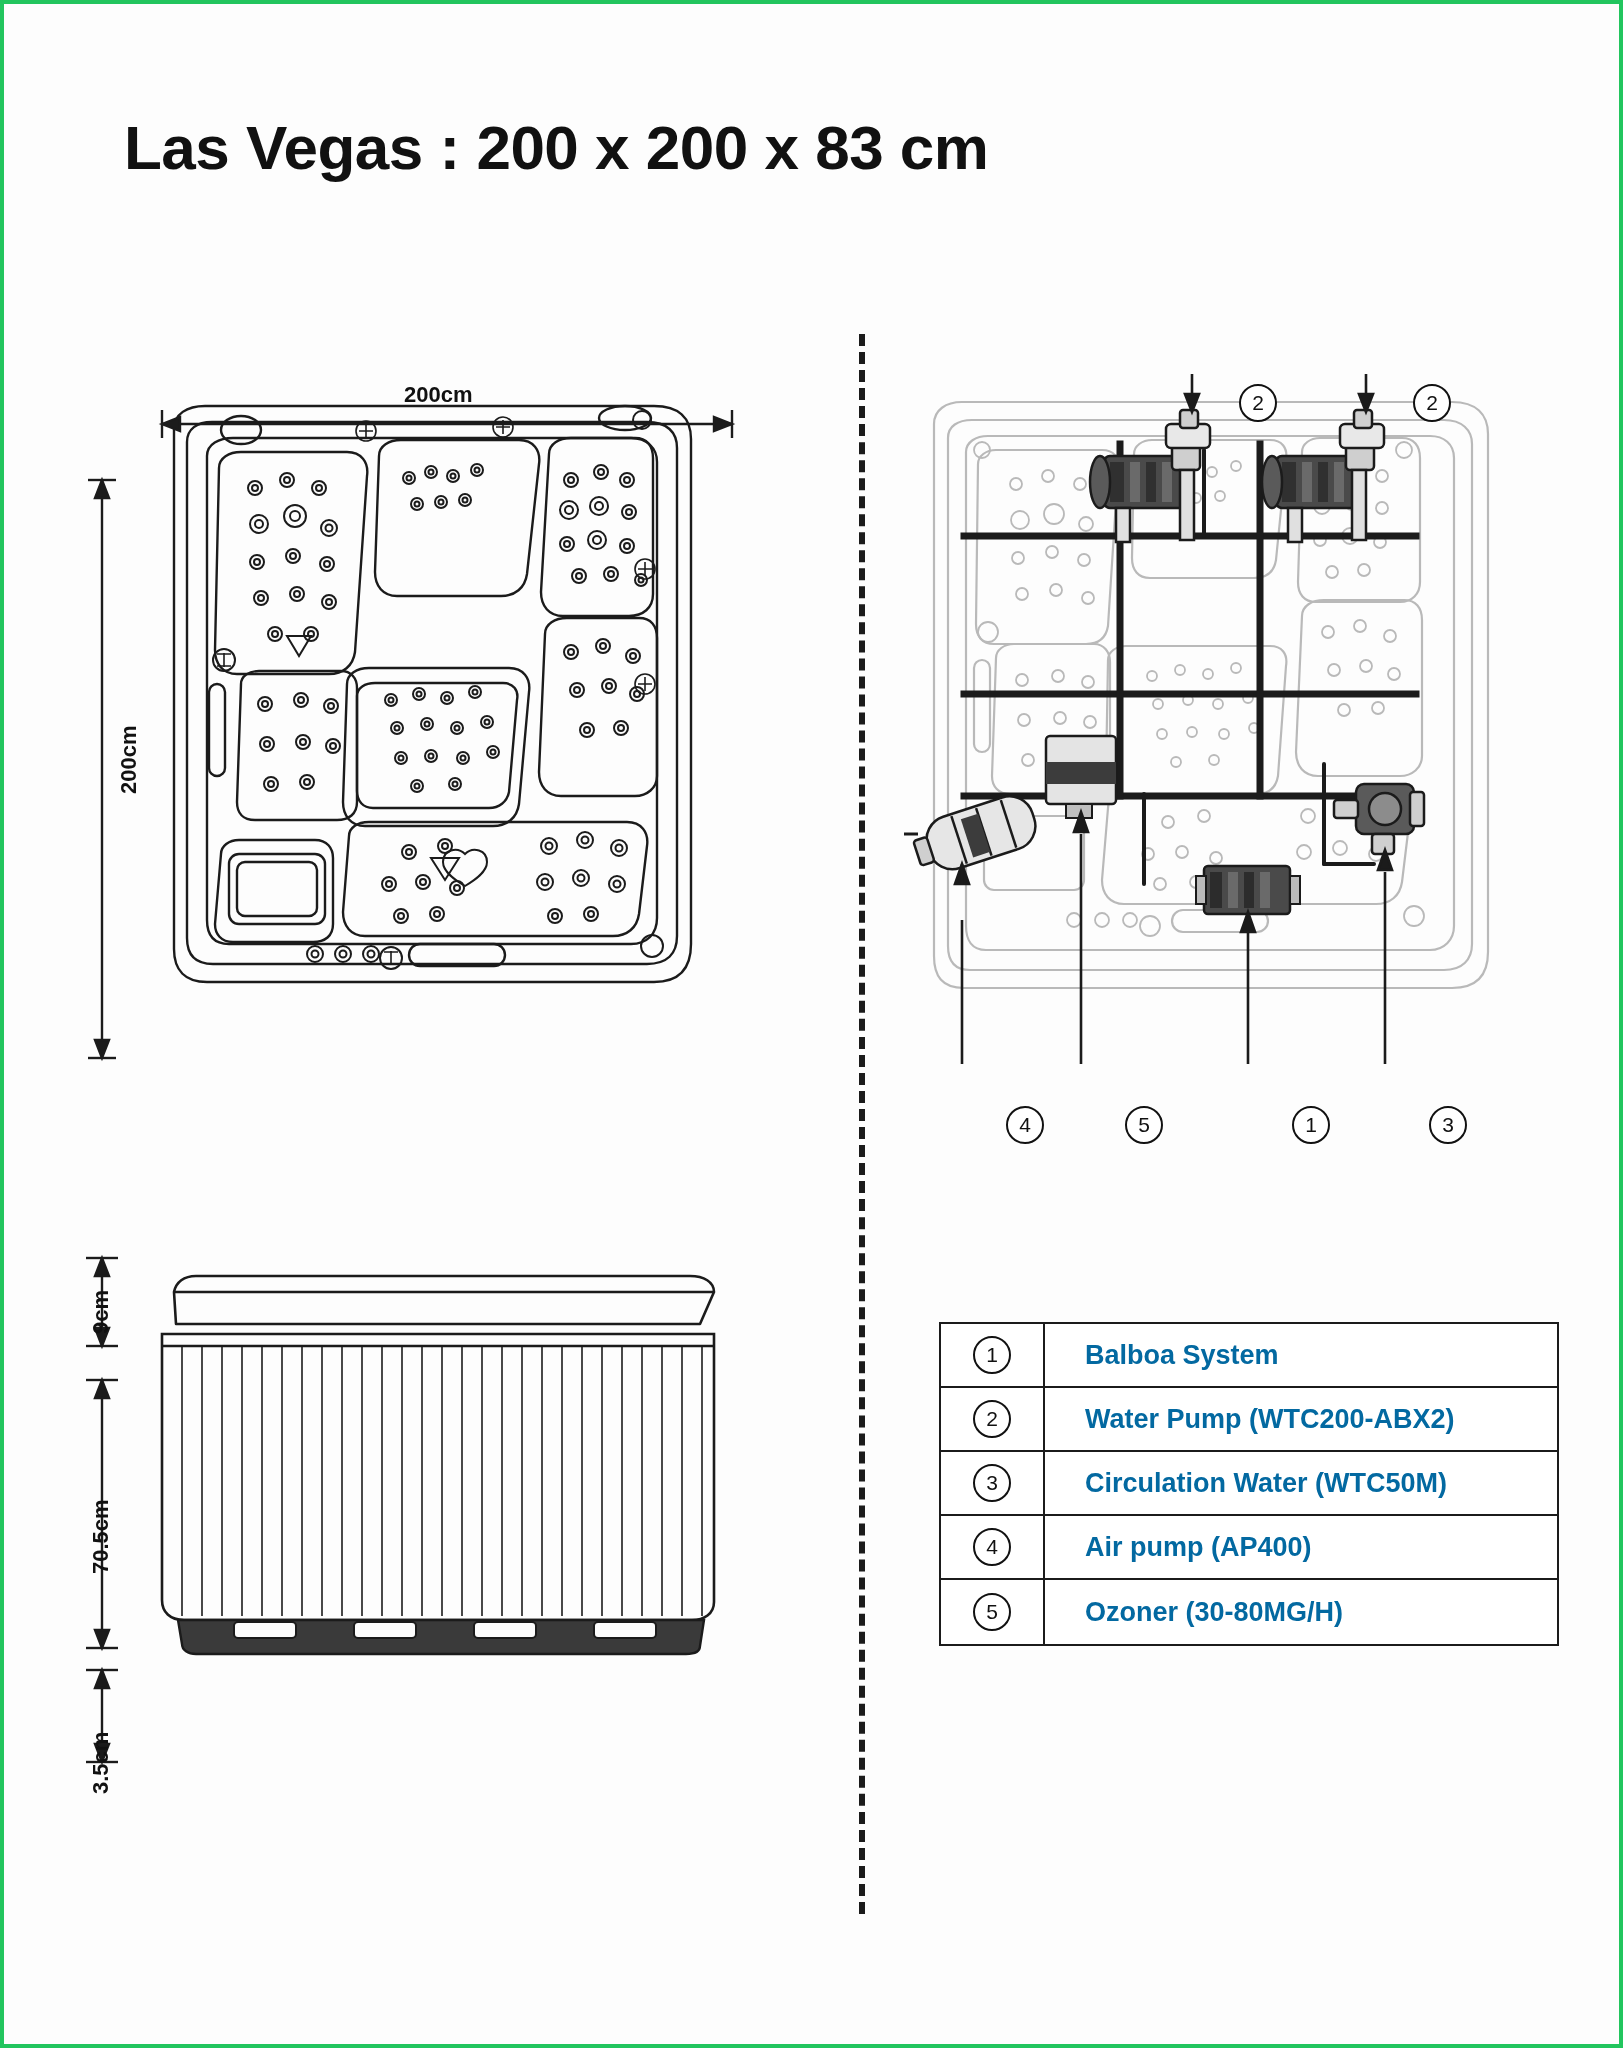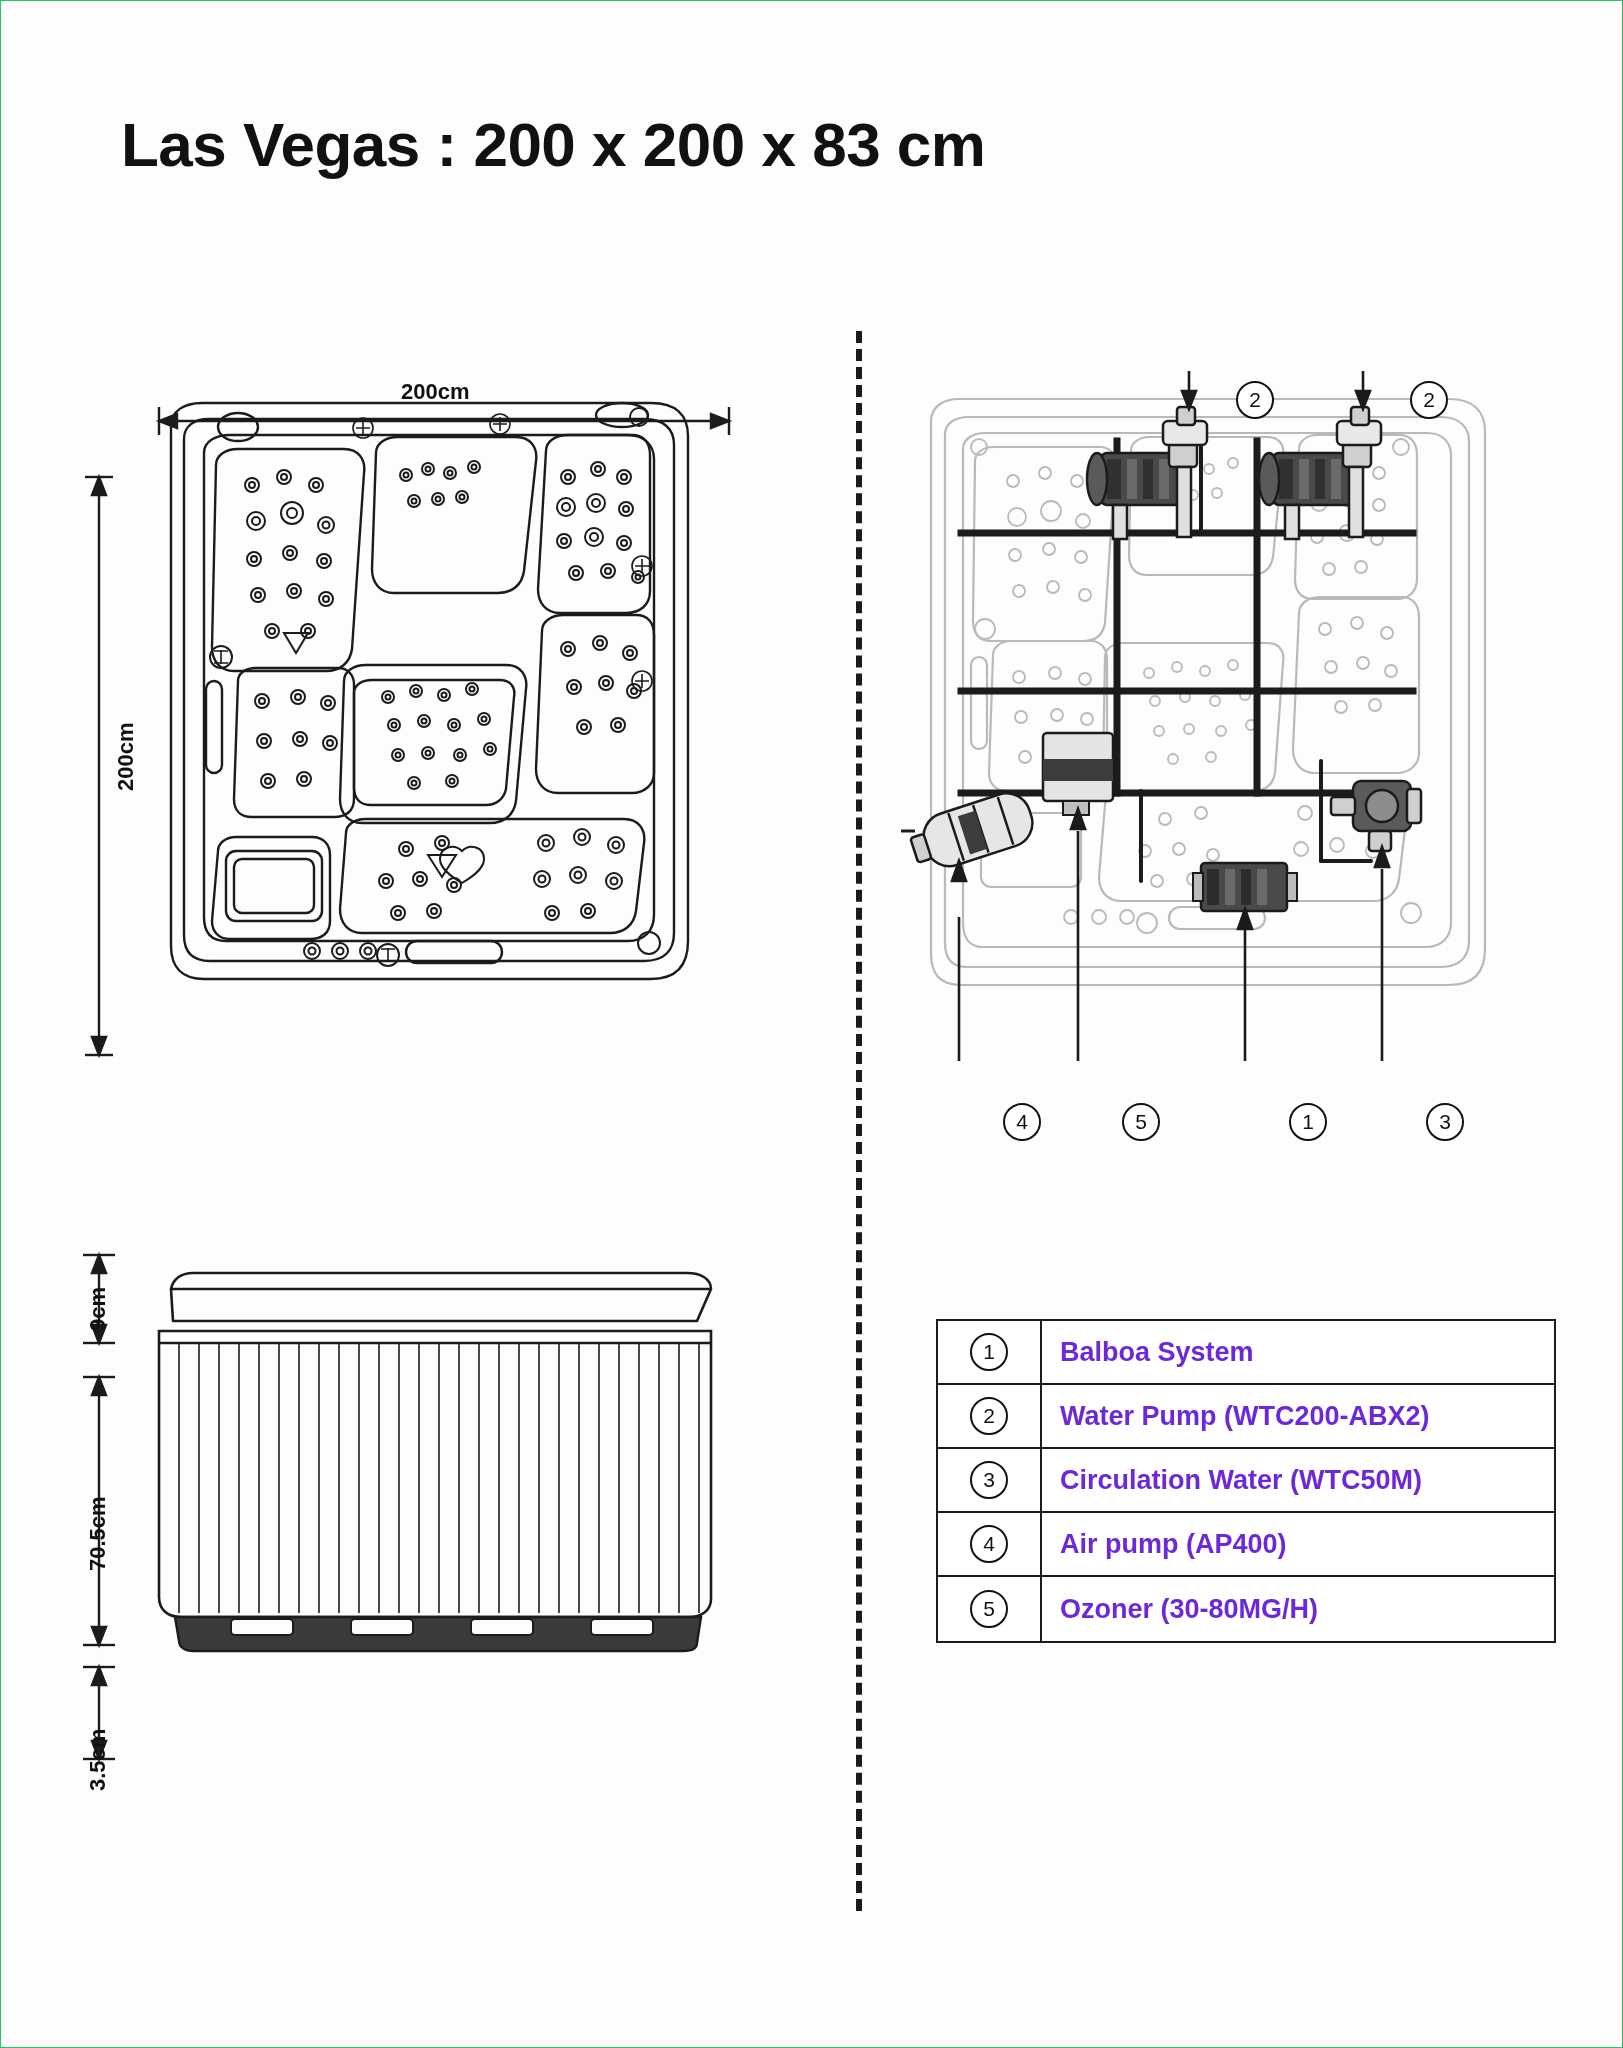"Las Vegas : 200 x" .page { border: 1px solid #22c55e -> 4px solid #22c55e }
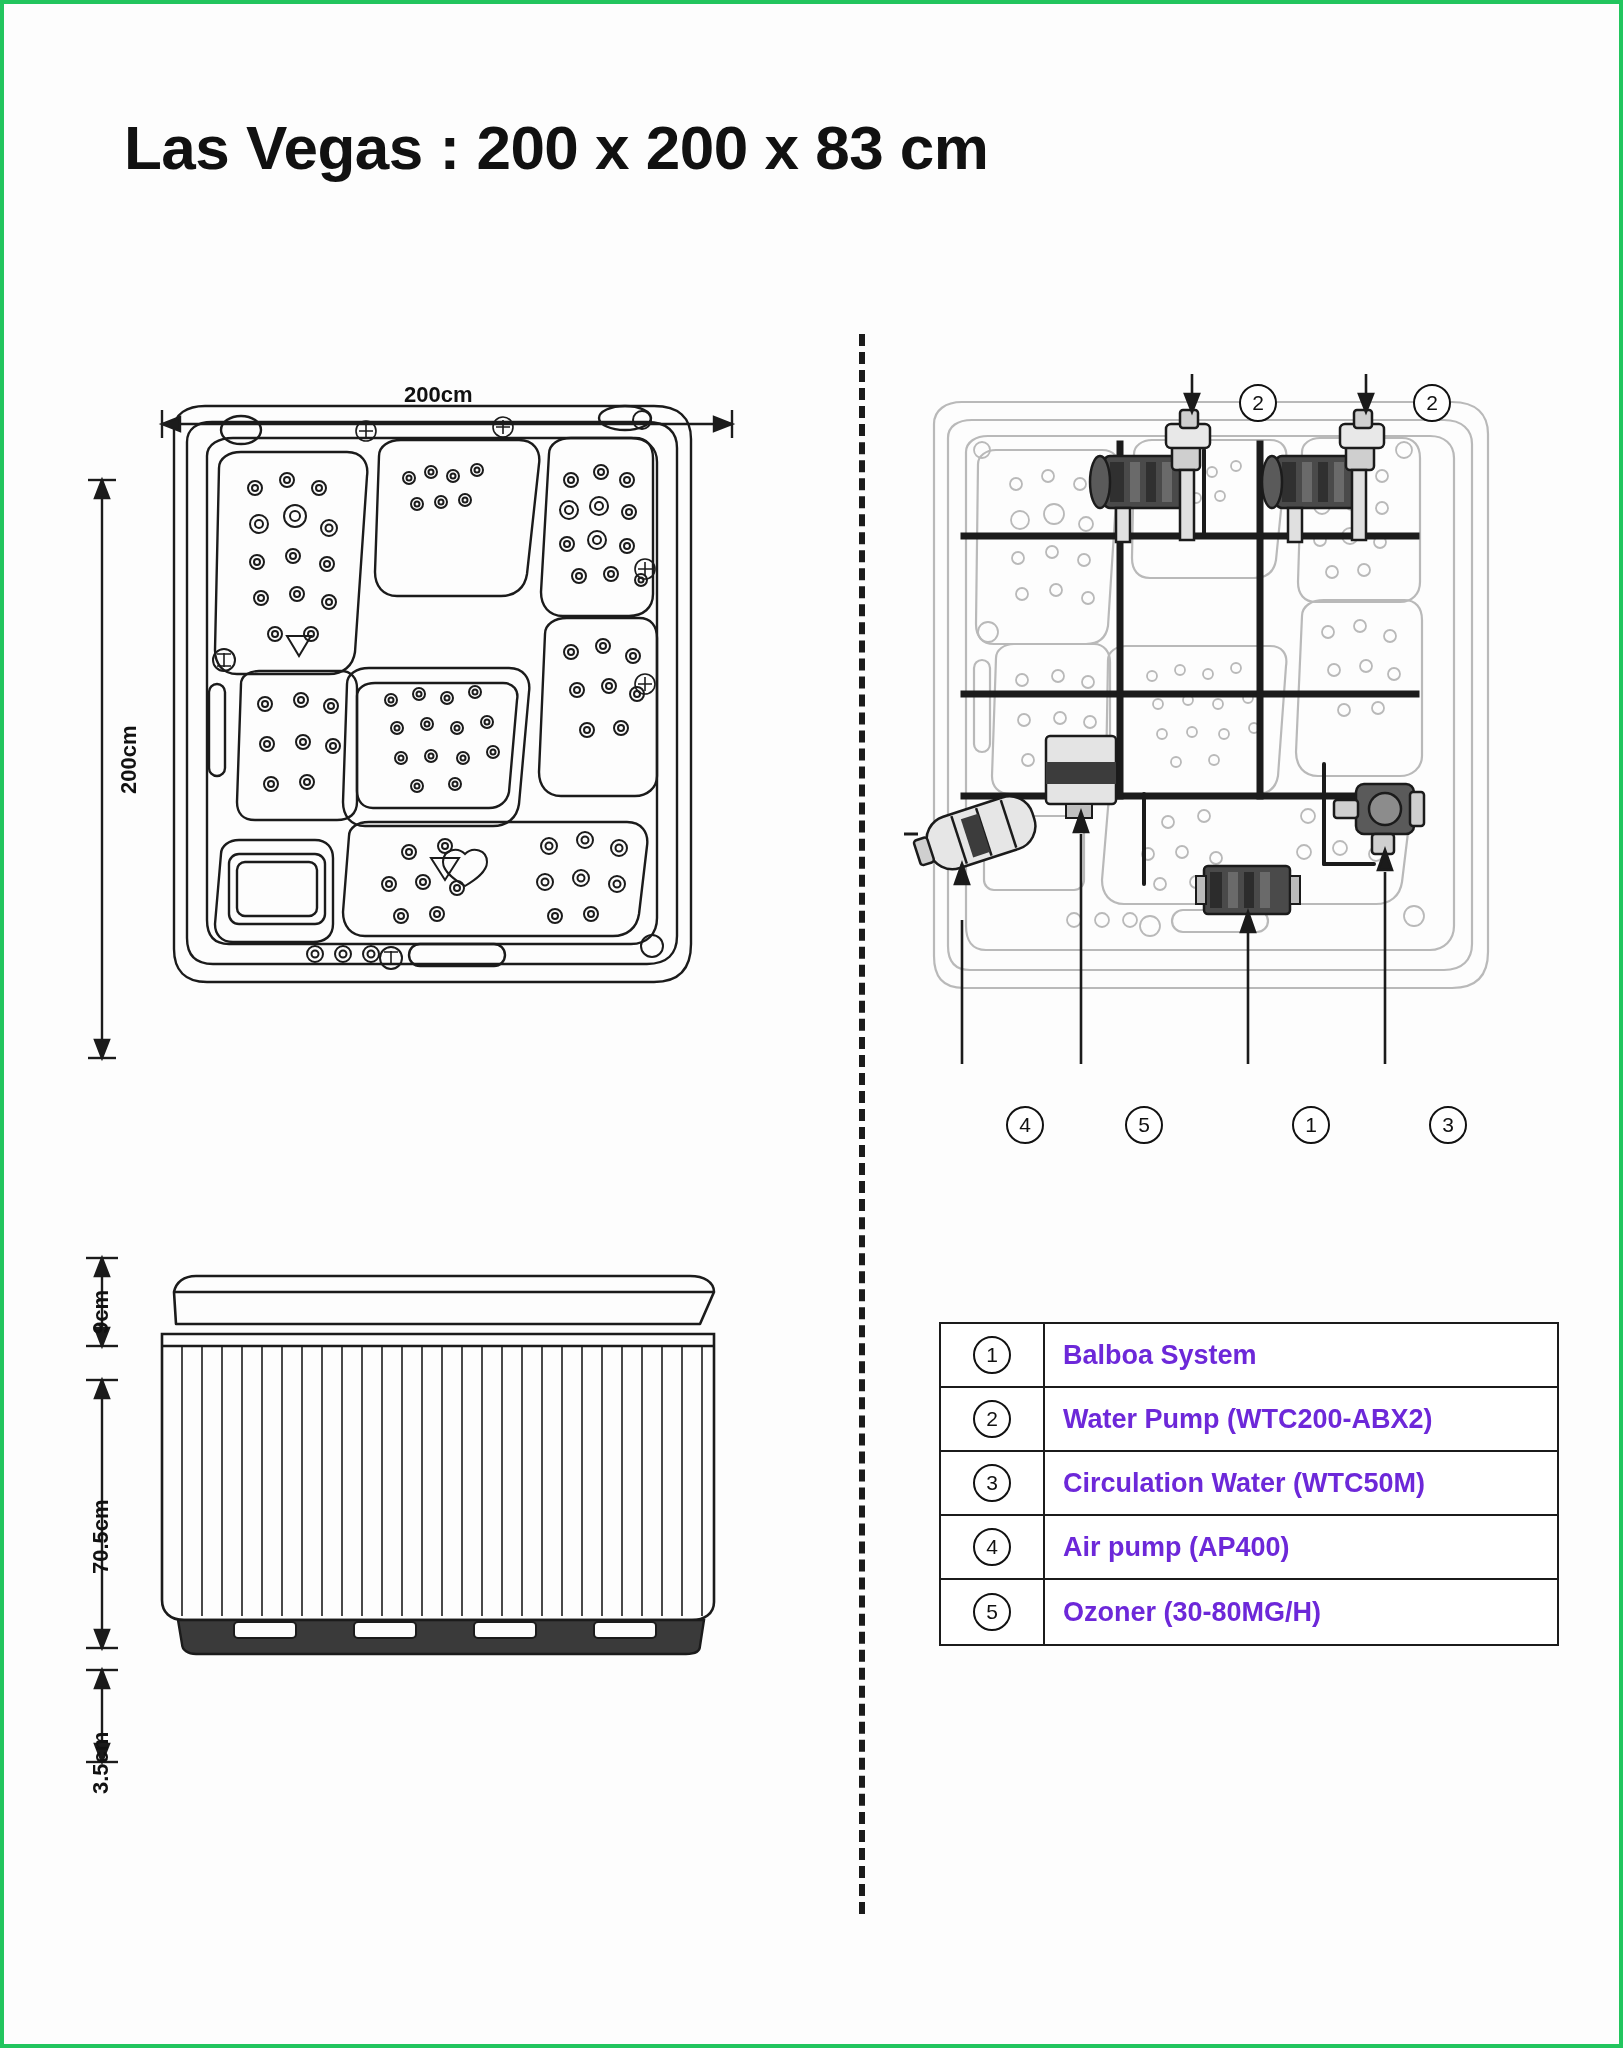"Balboa System" .legend-text { color: #6d28d9 -> #0369a1; padding-left: 18px -> 40px }
